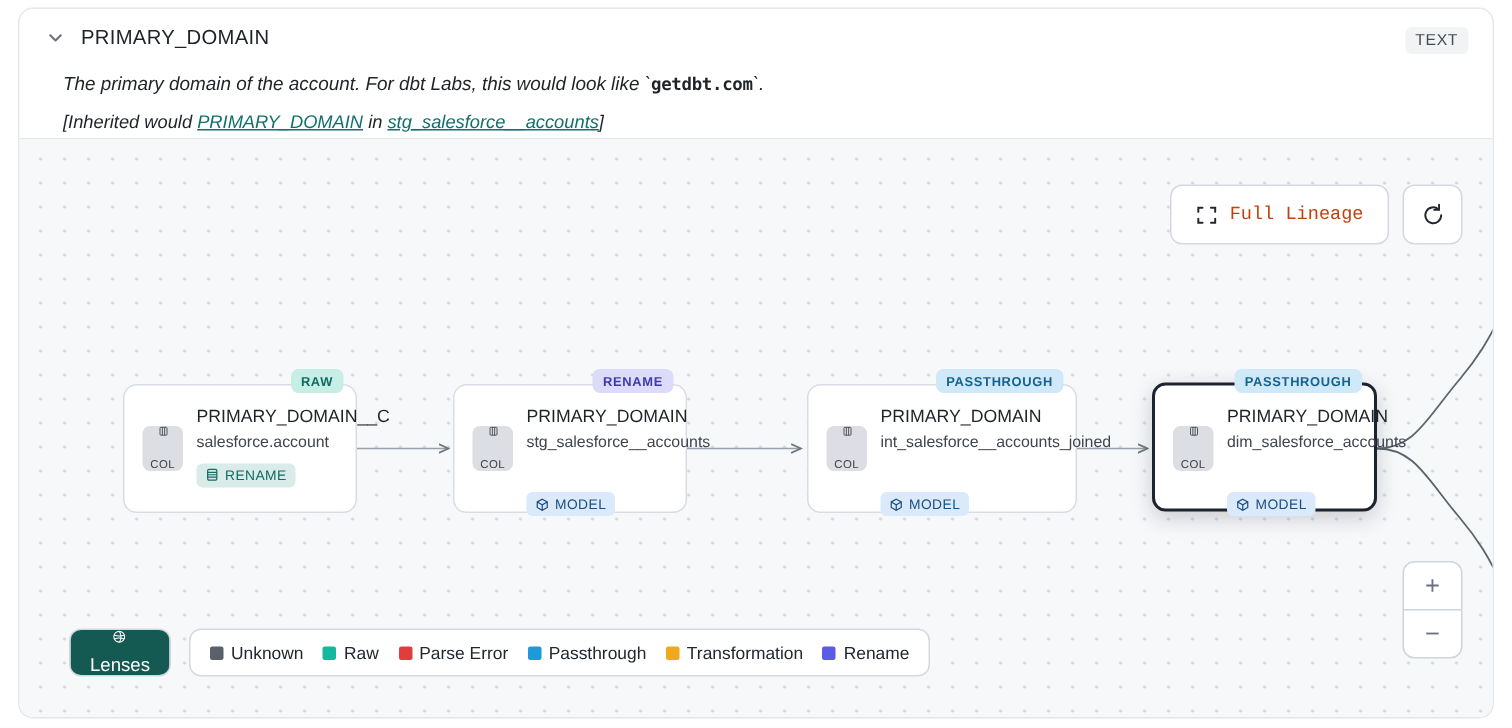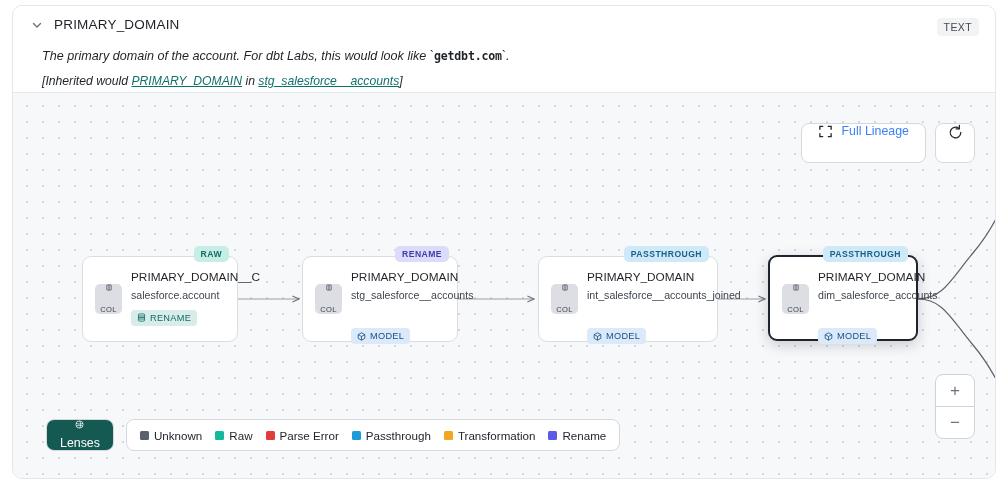"Full Lineage" .btn { align-items: flex-start -> center; color: #3b82f6 -> #c2410c; font-family: none -> Liberation Mono, monospace }
